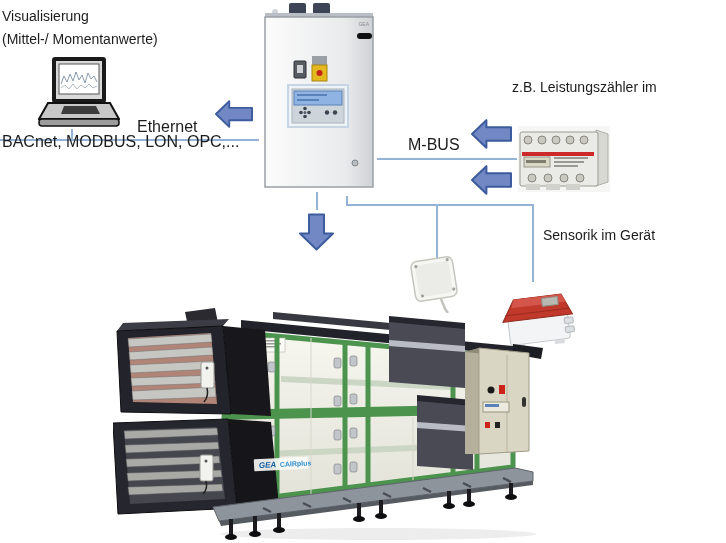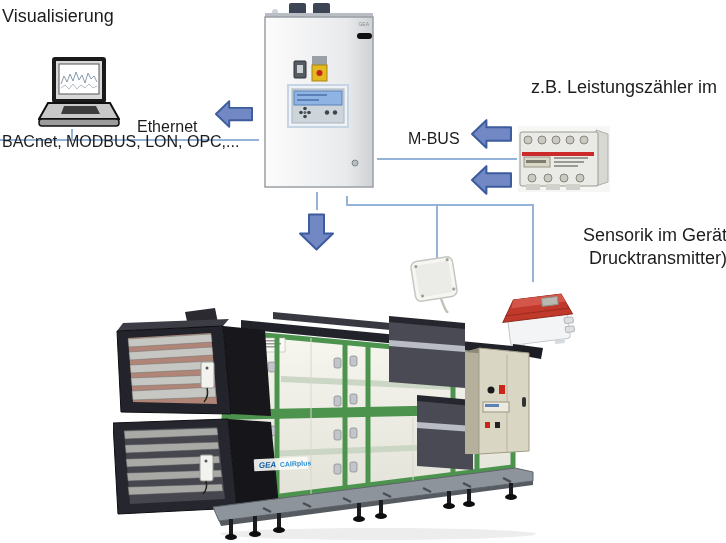"Visualisierung" .h1 { font-size: 18px -> 14px }
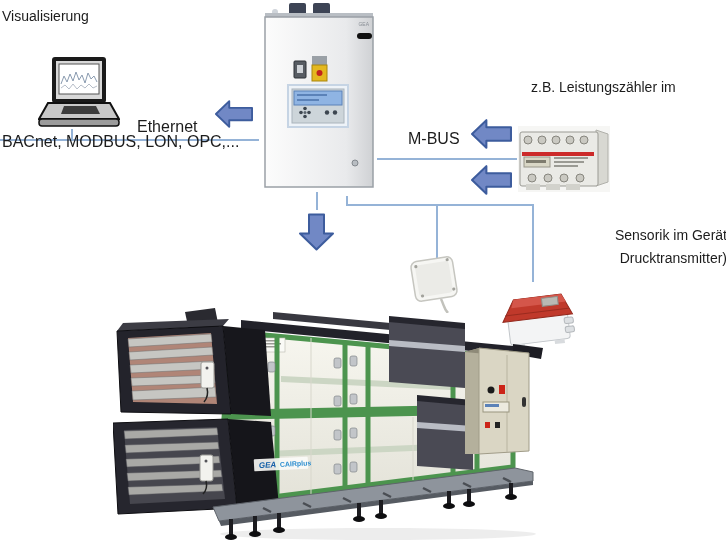"(Mittel-/ Momentanwerte)" div.h1 { html: none -> <div>(Mittel-/ Momentanwerte)</div> }
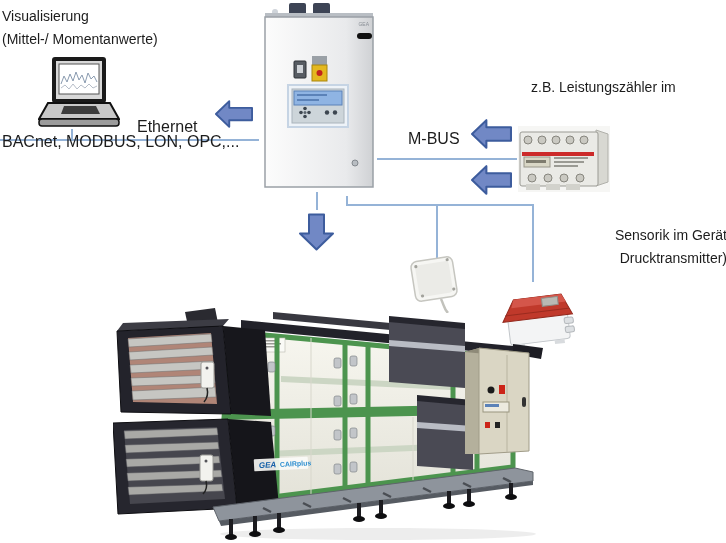"z.B. Leistungszähler im" div.abs { left: 531px -> 512px }
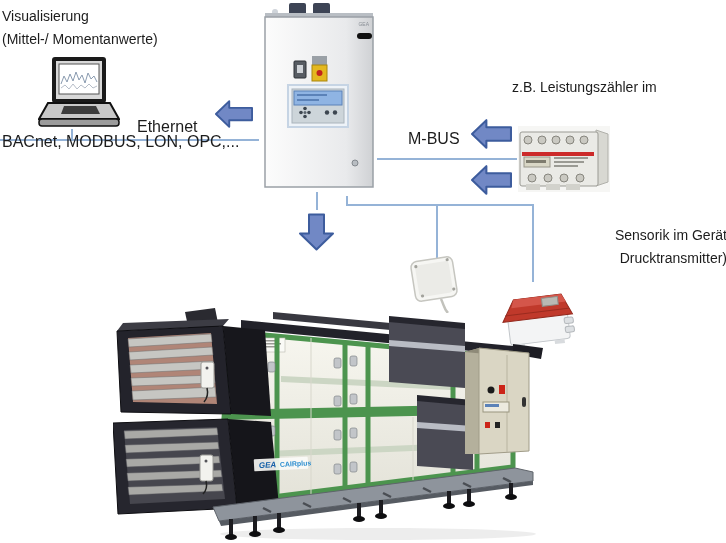"M-BUS" div.abs { top: 129px -> 135px }
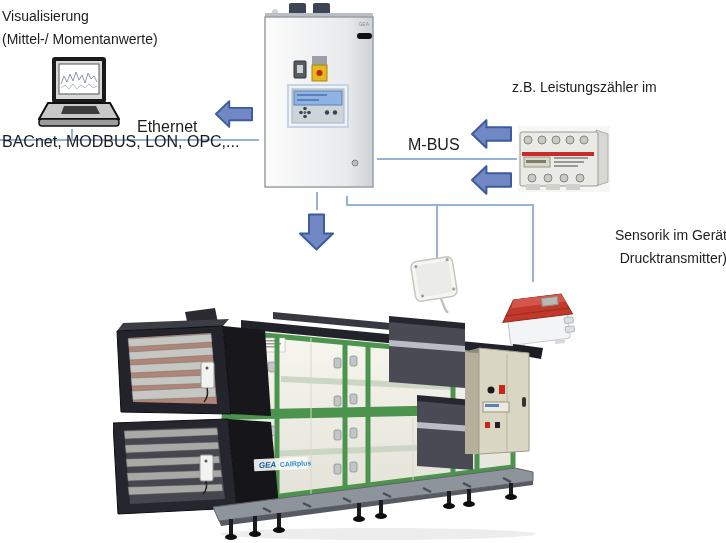"Sensorik im Gerät" .center { text-align: right -> left }
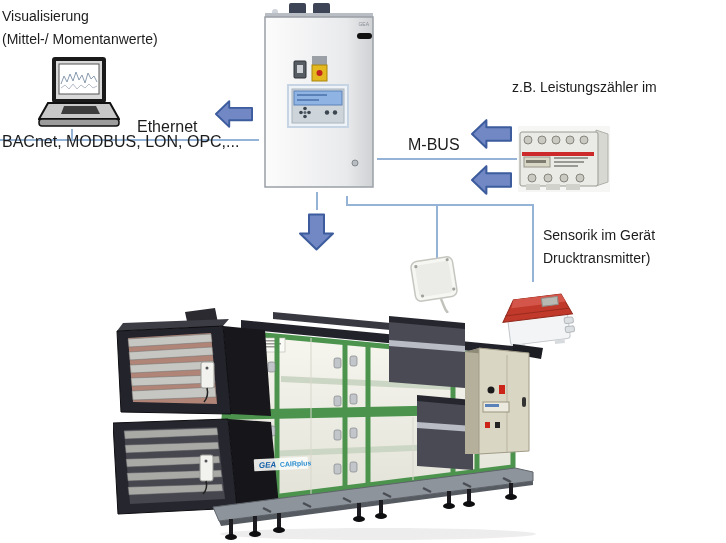"Drucktransmitter)" div.h1 { html: <div>Drucktransmitter)</div> -> none }
